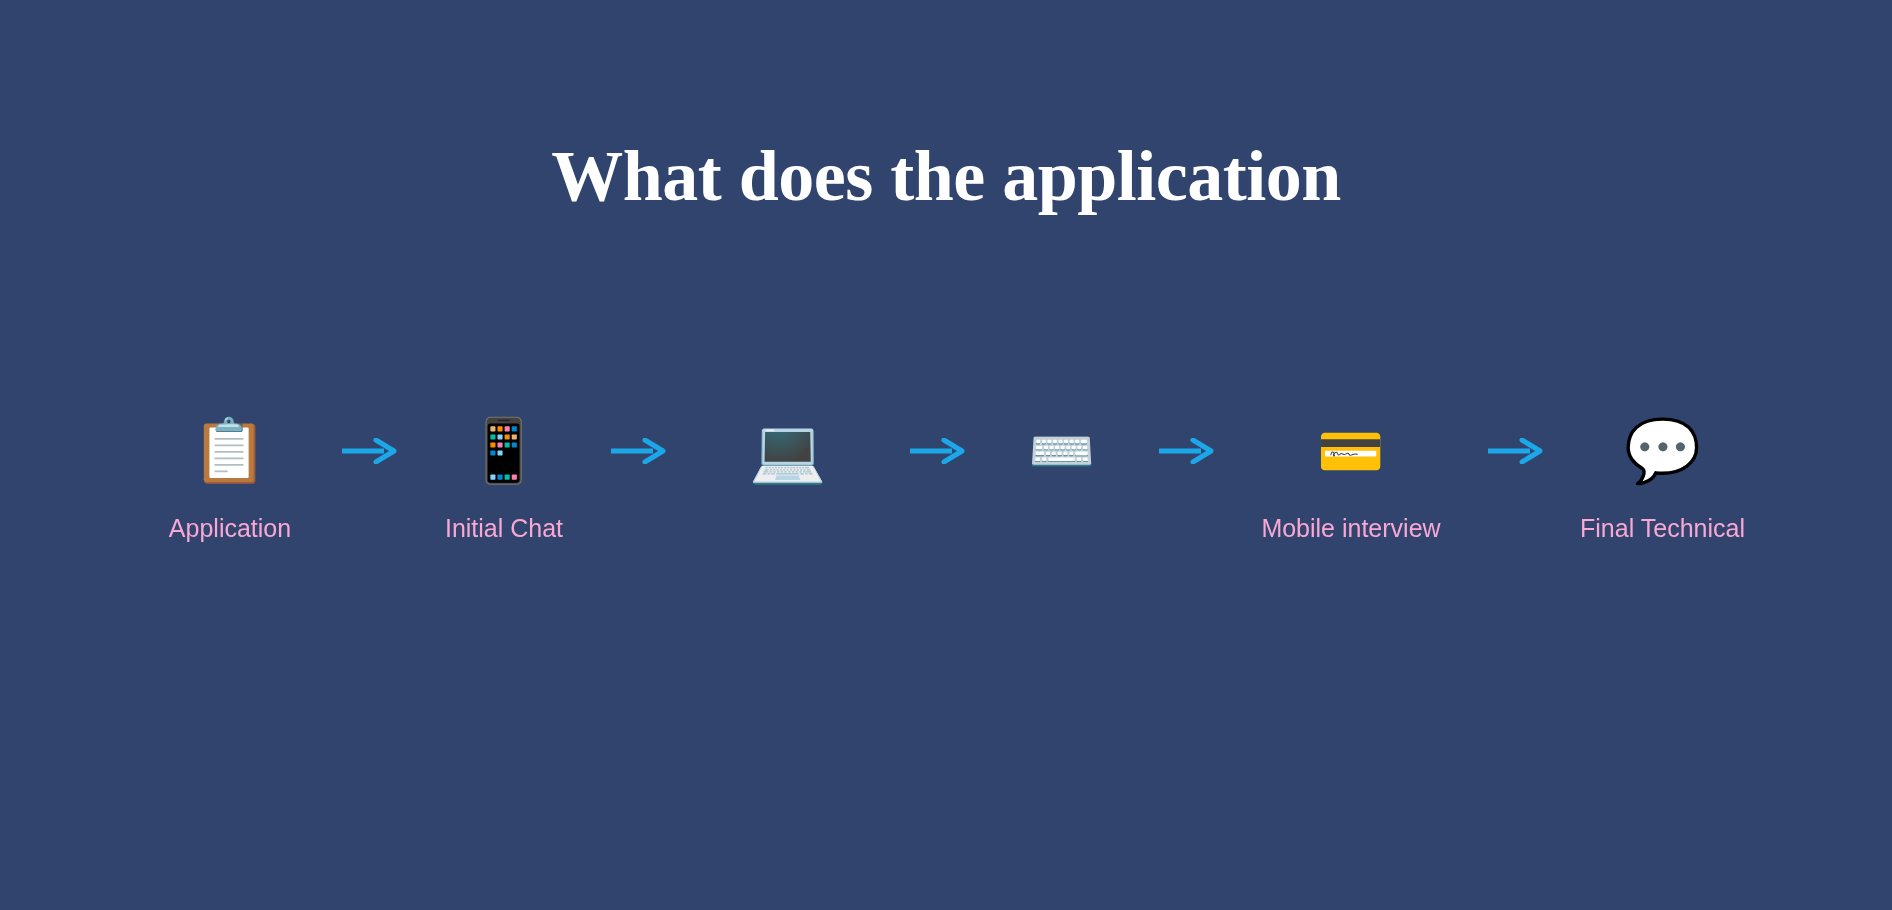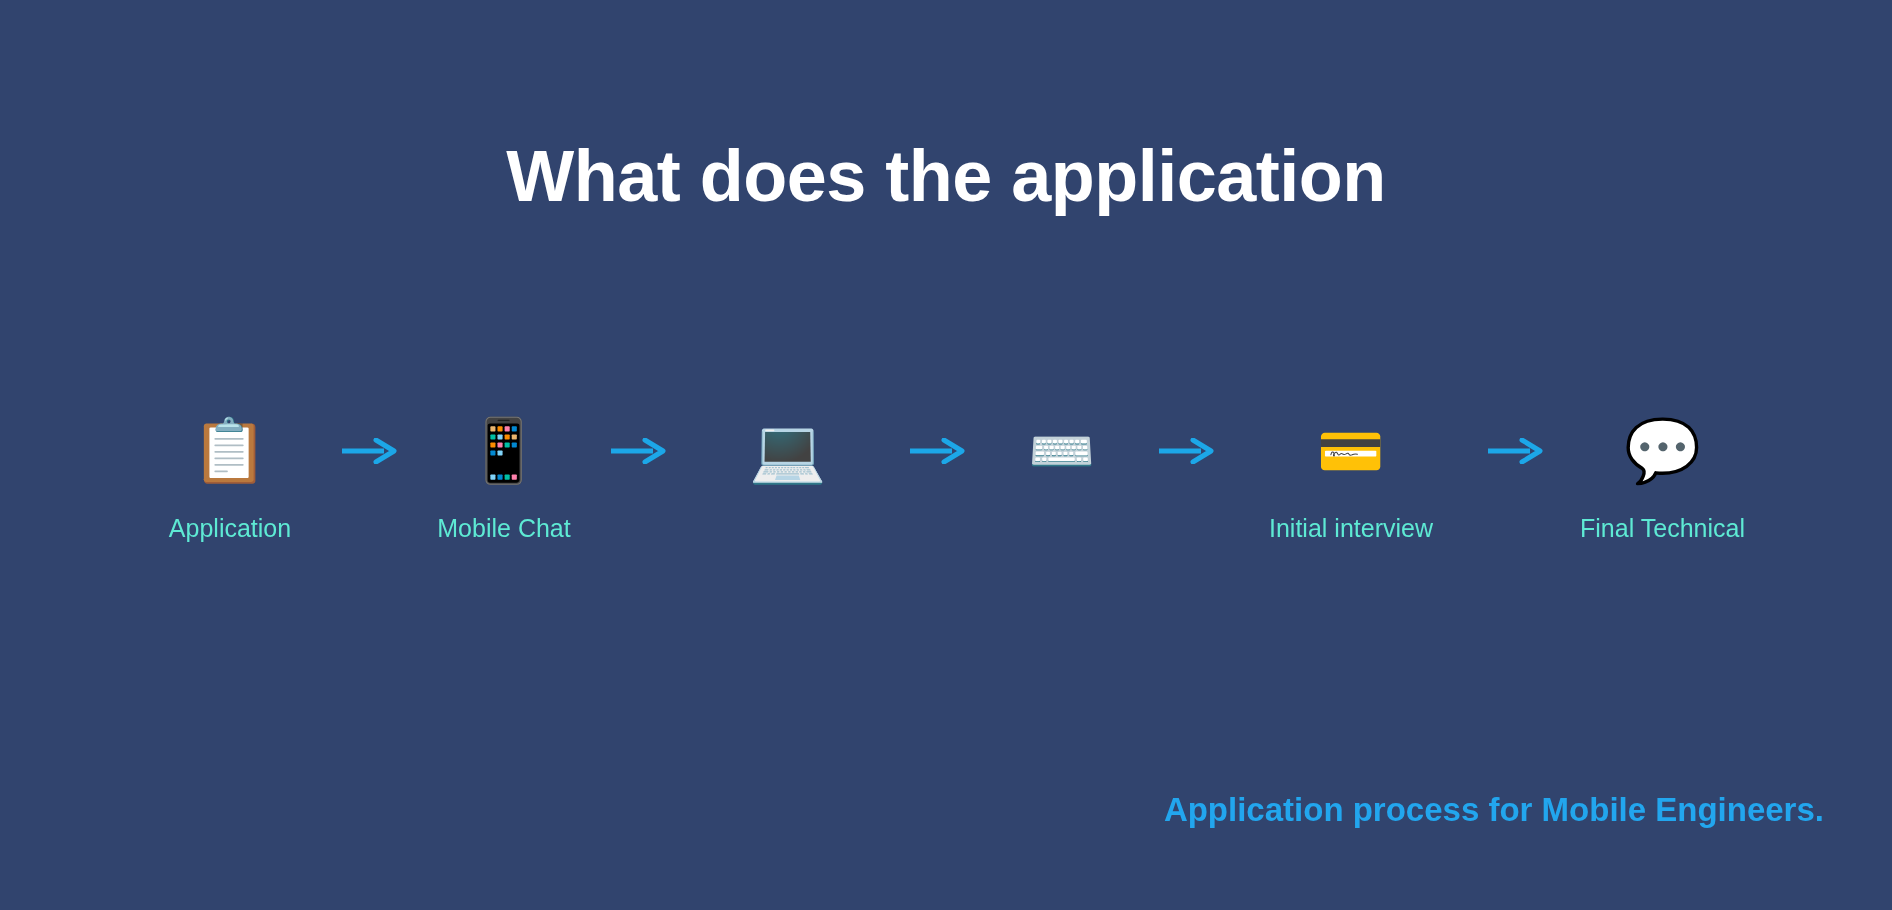"What does the application" .title-block { font-family: Liberation Sans, sans-serif -> Liberation Serif, serif }
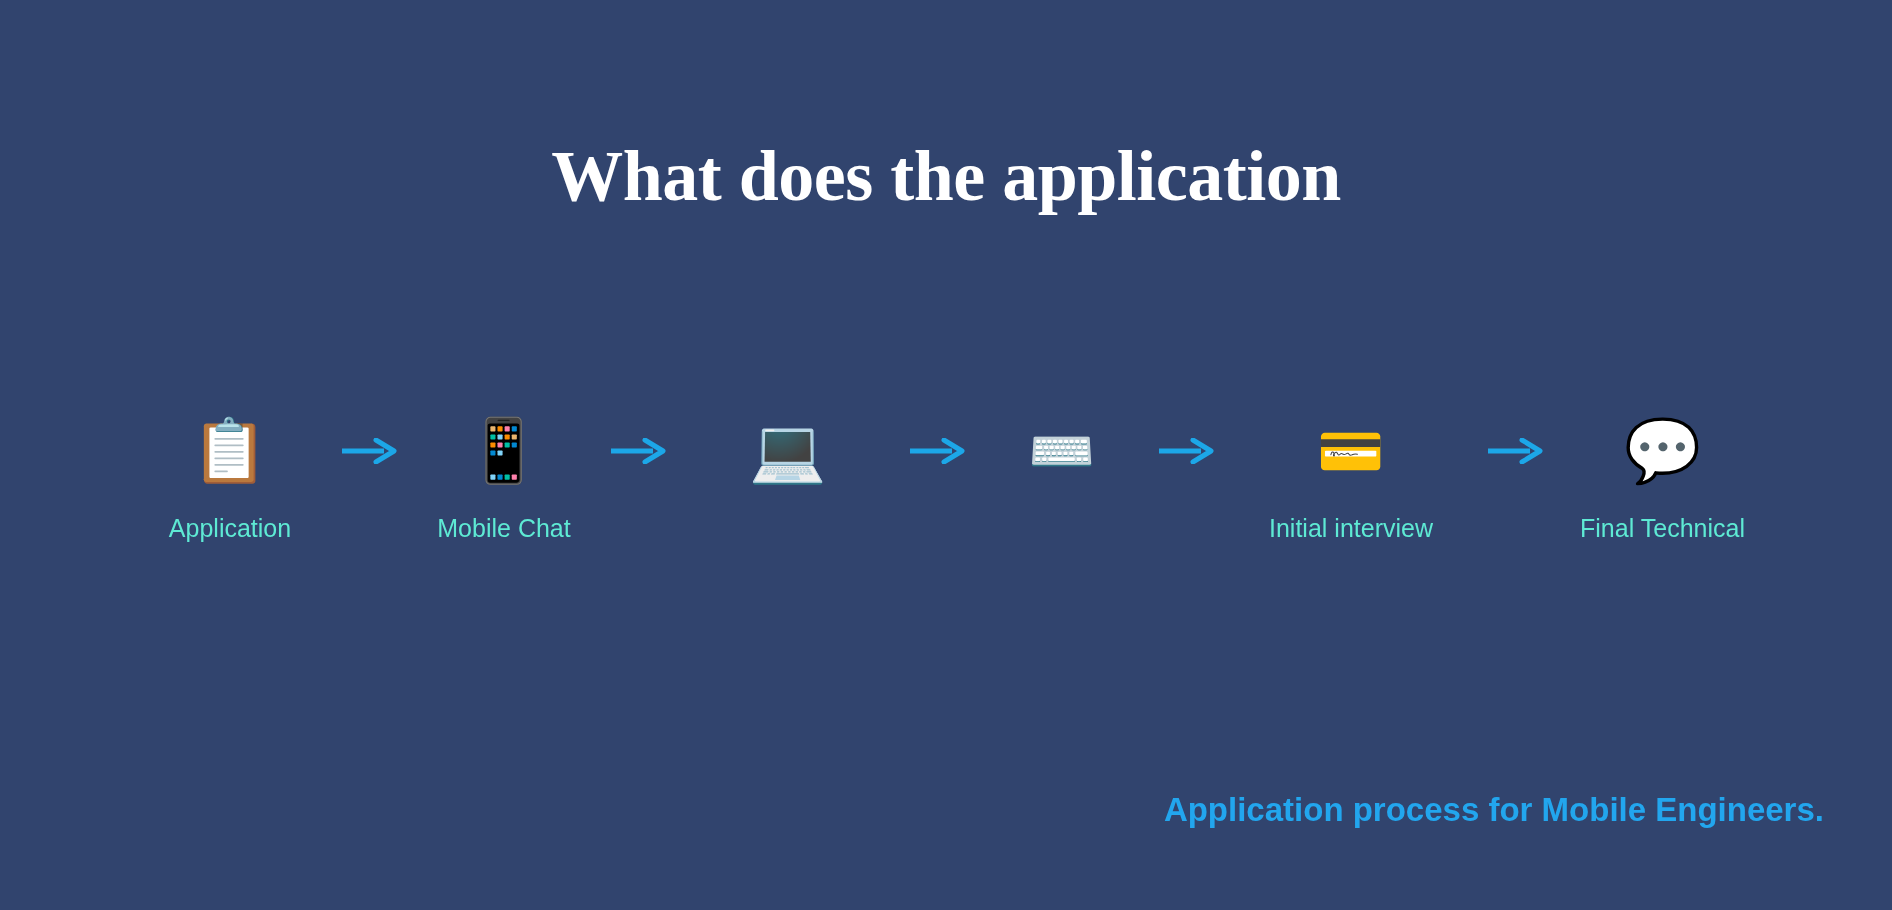"Application" .step-label { color: #5eead4 -> #f9a8d4 }
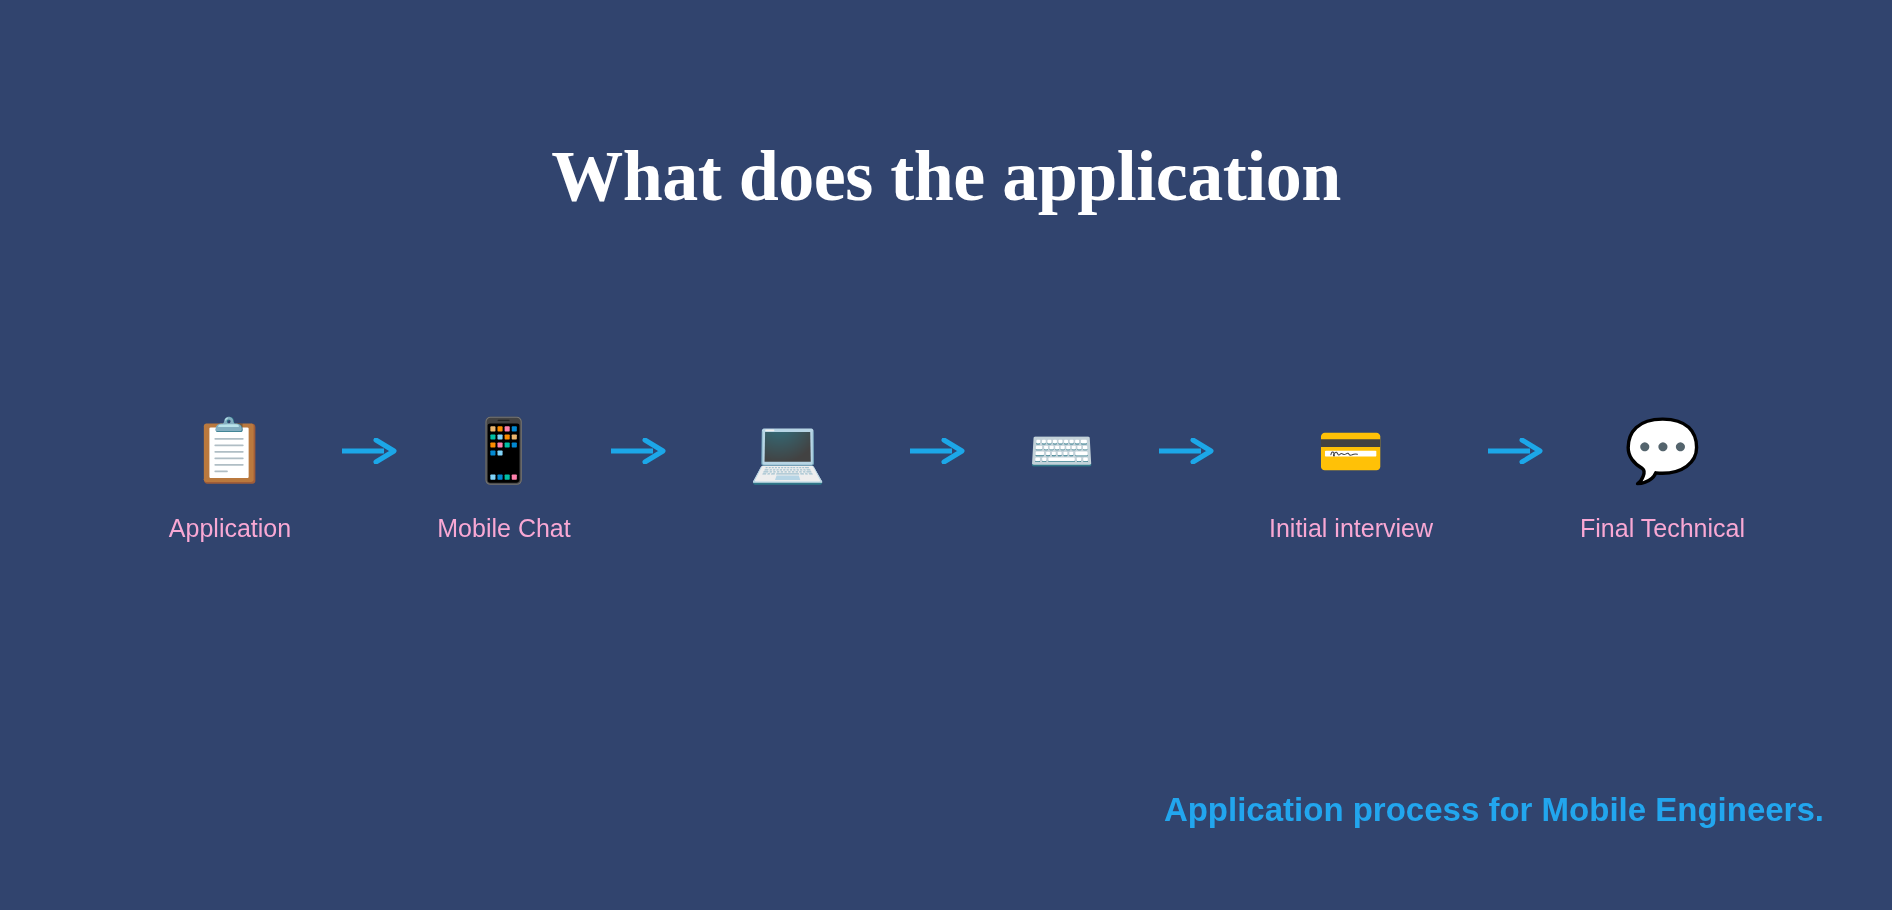"Mobile Chat" div.step-label { text: Mobile -> Initial }
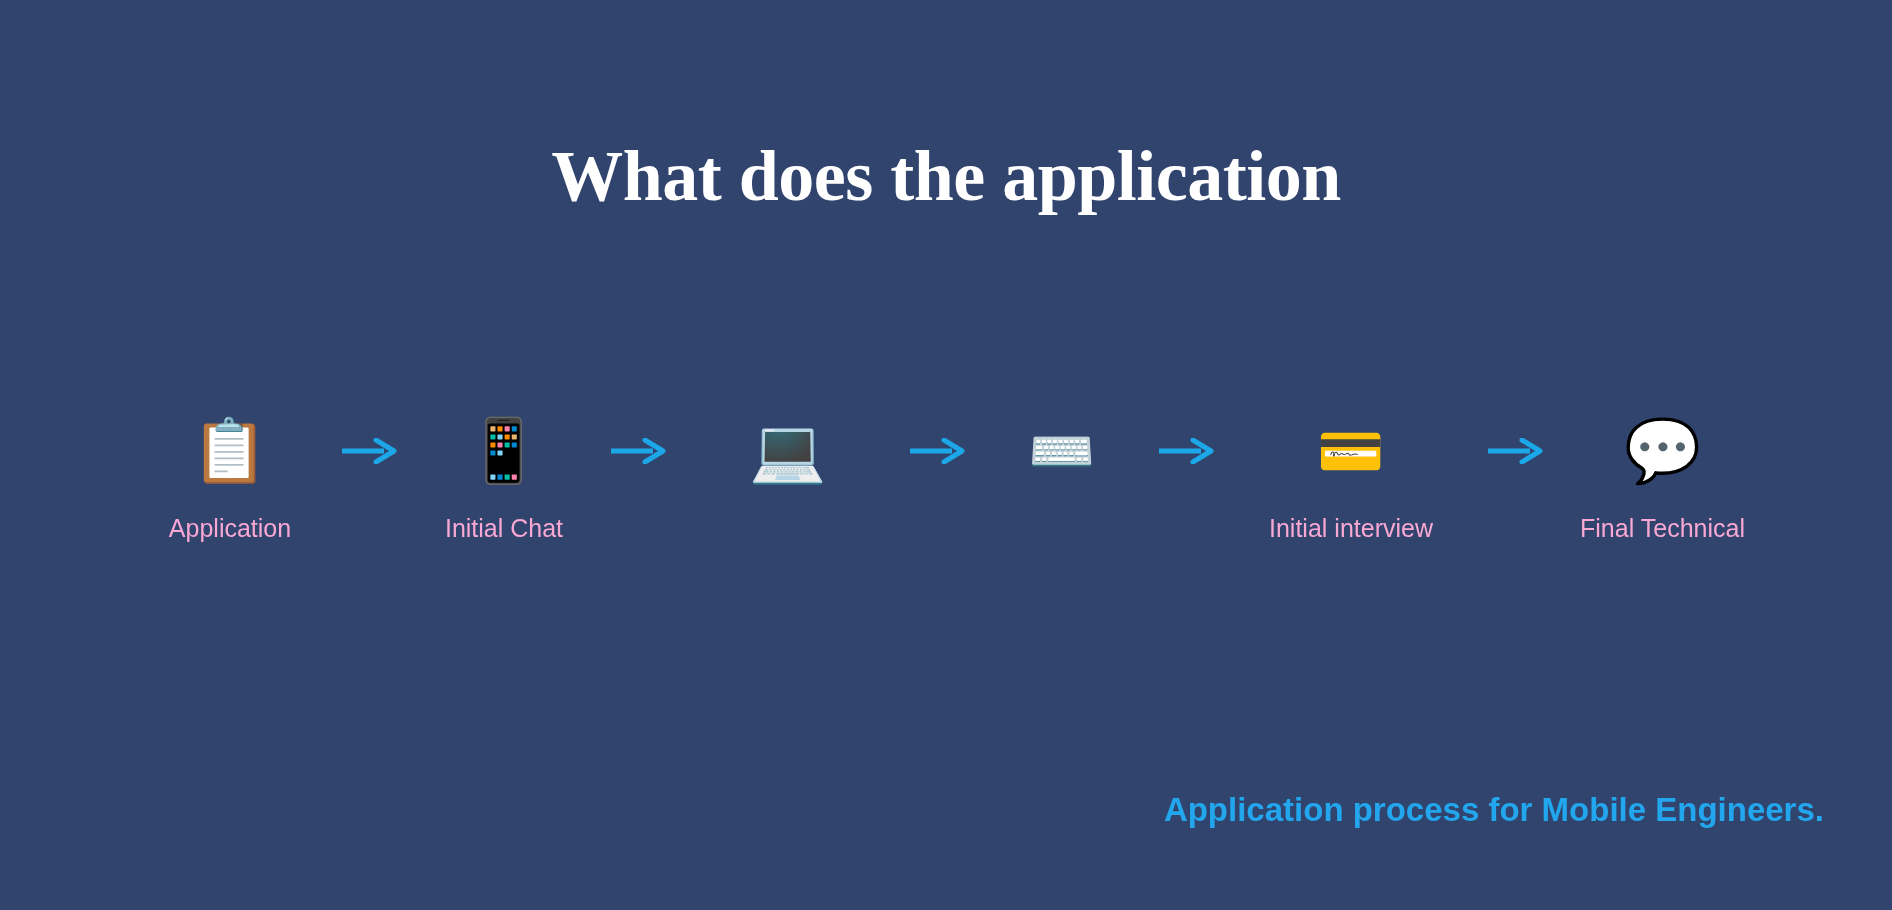"Initial interview" div.step-label { text: Initial -> Mobile }
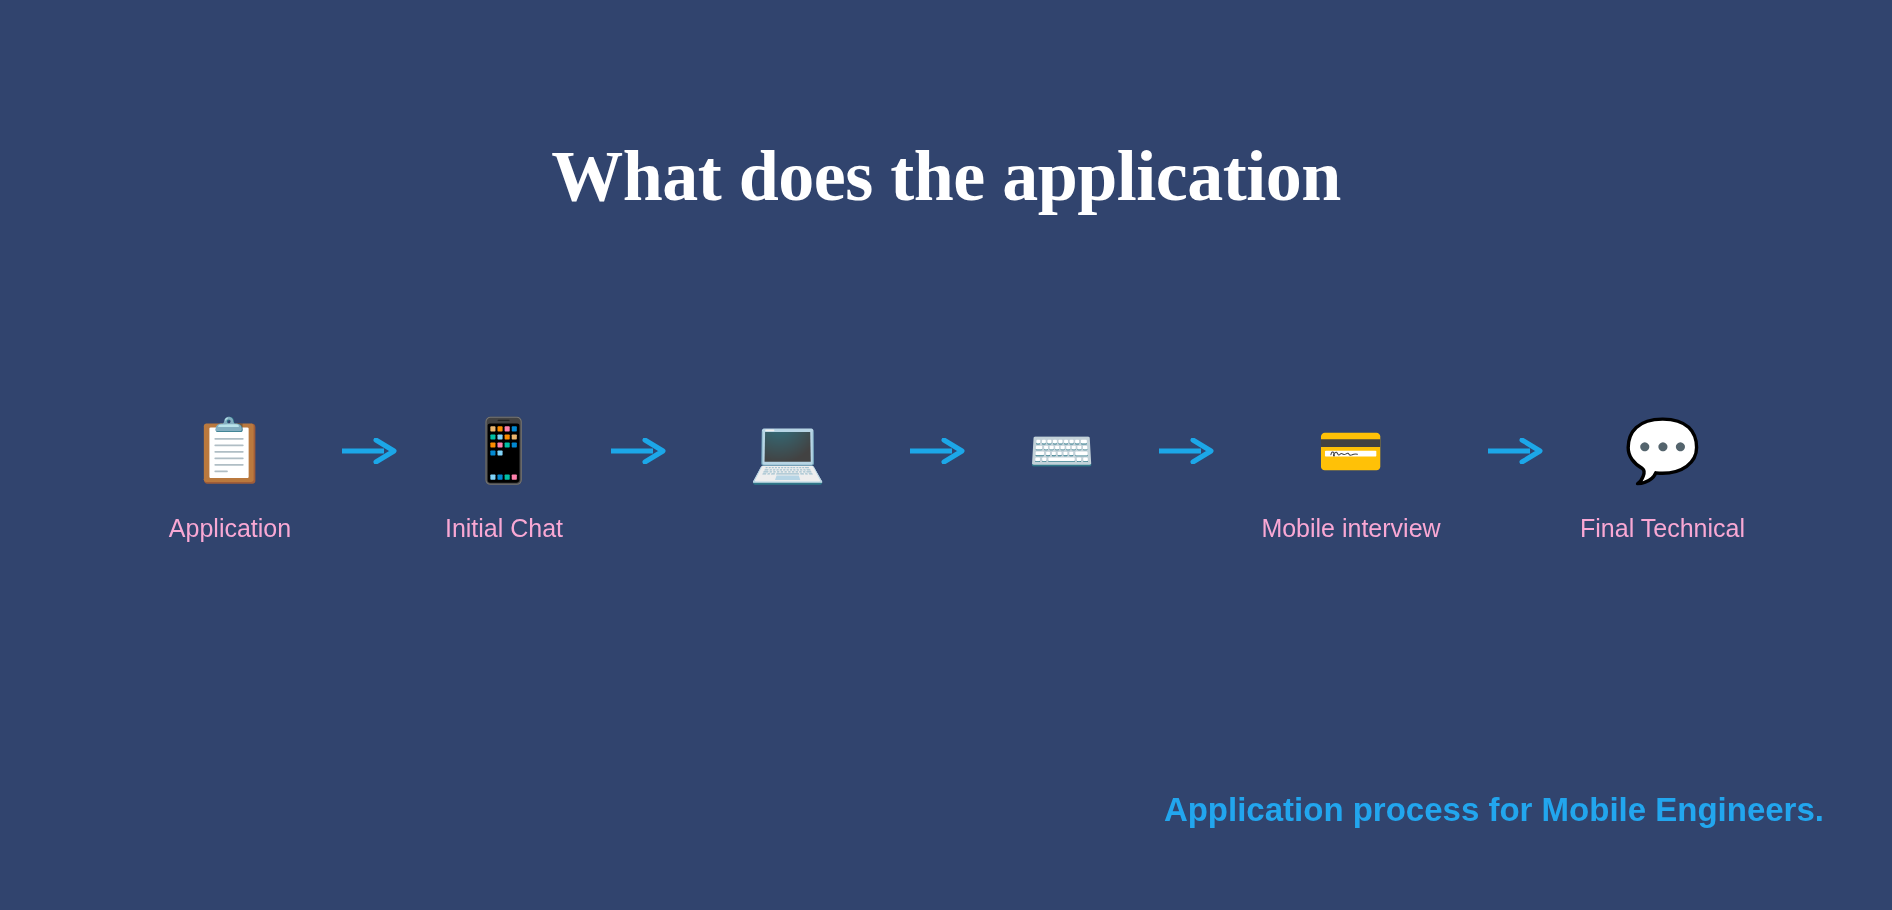"Application process for Mobile" div.caption { html: <div>Application process for Mobile Engineers.</div> -> none }
